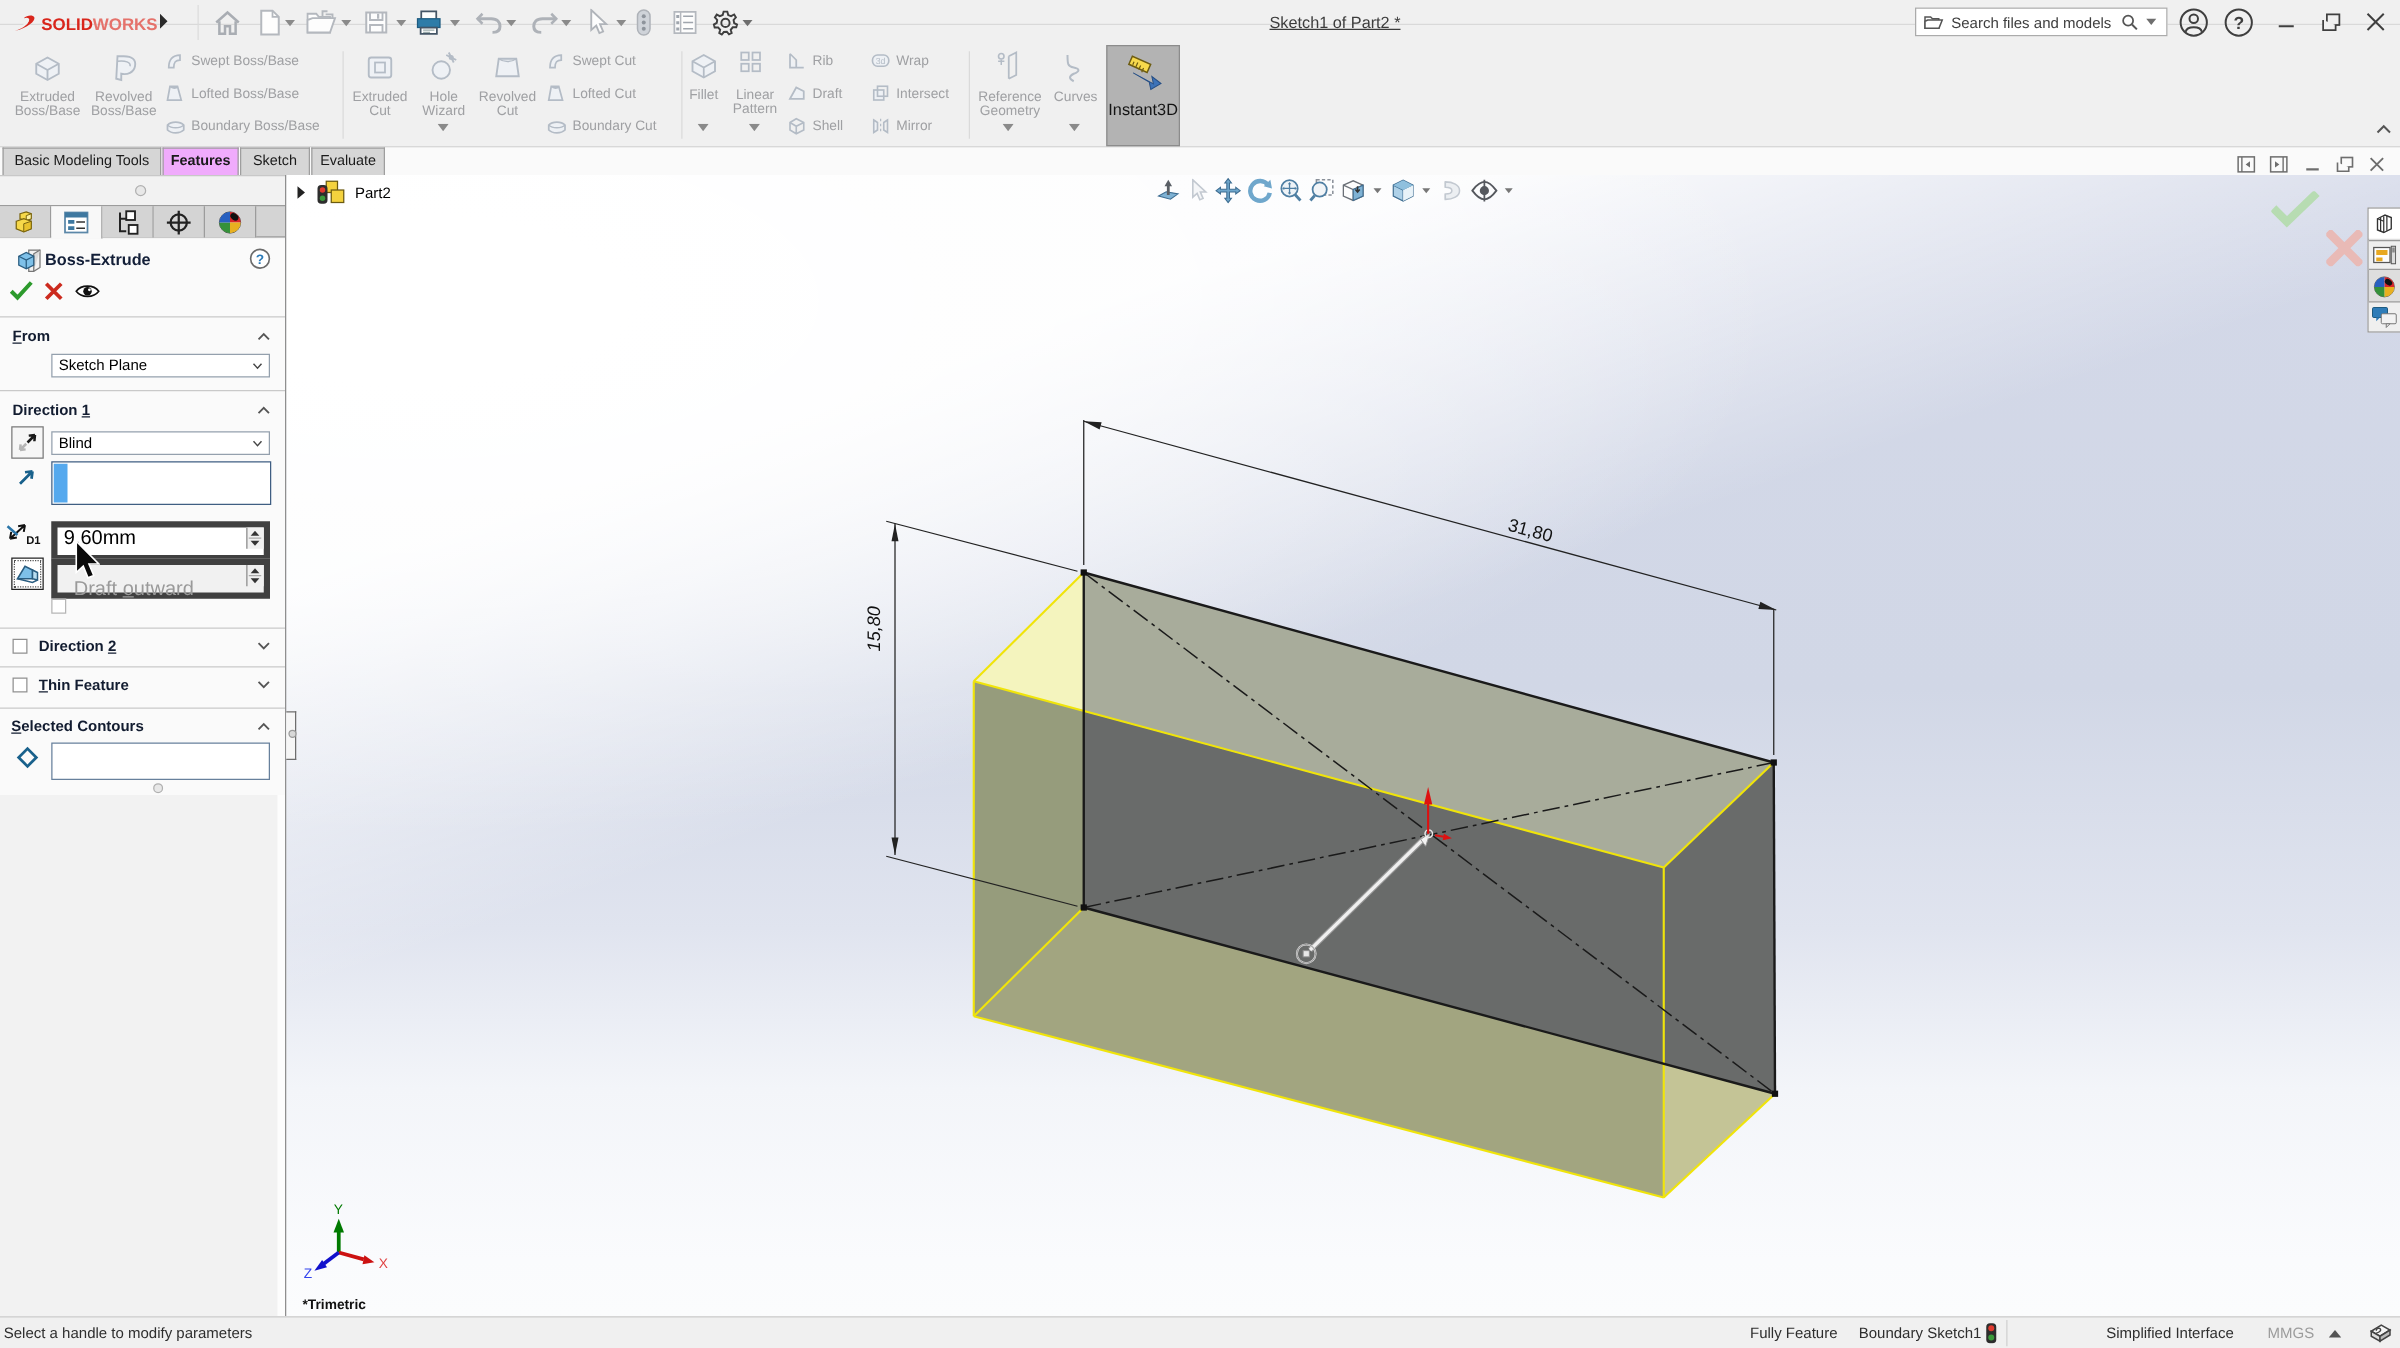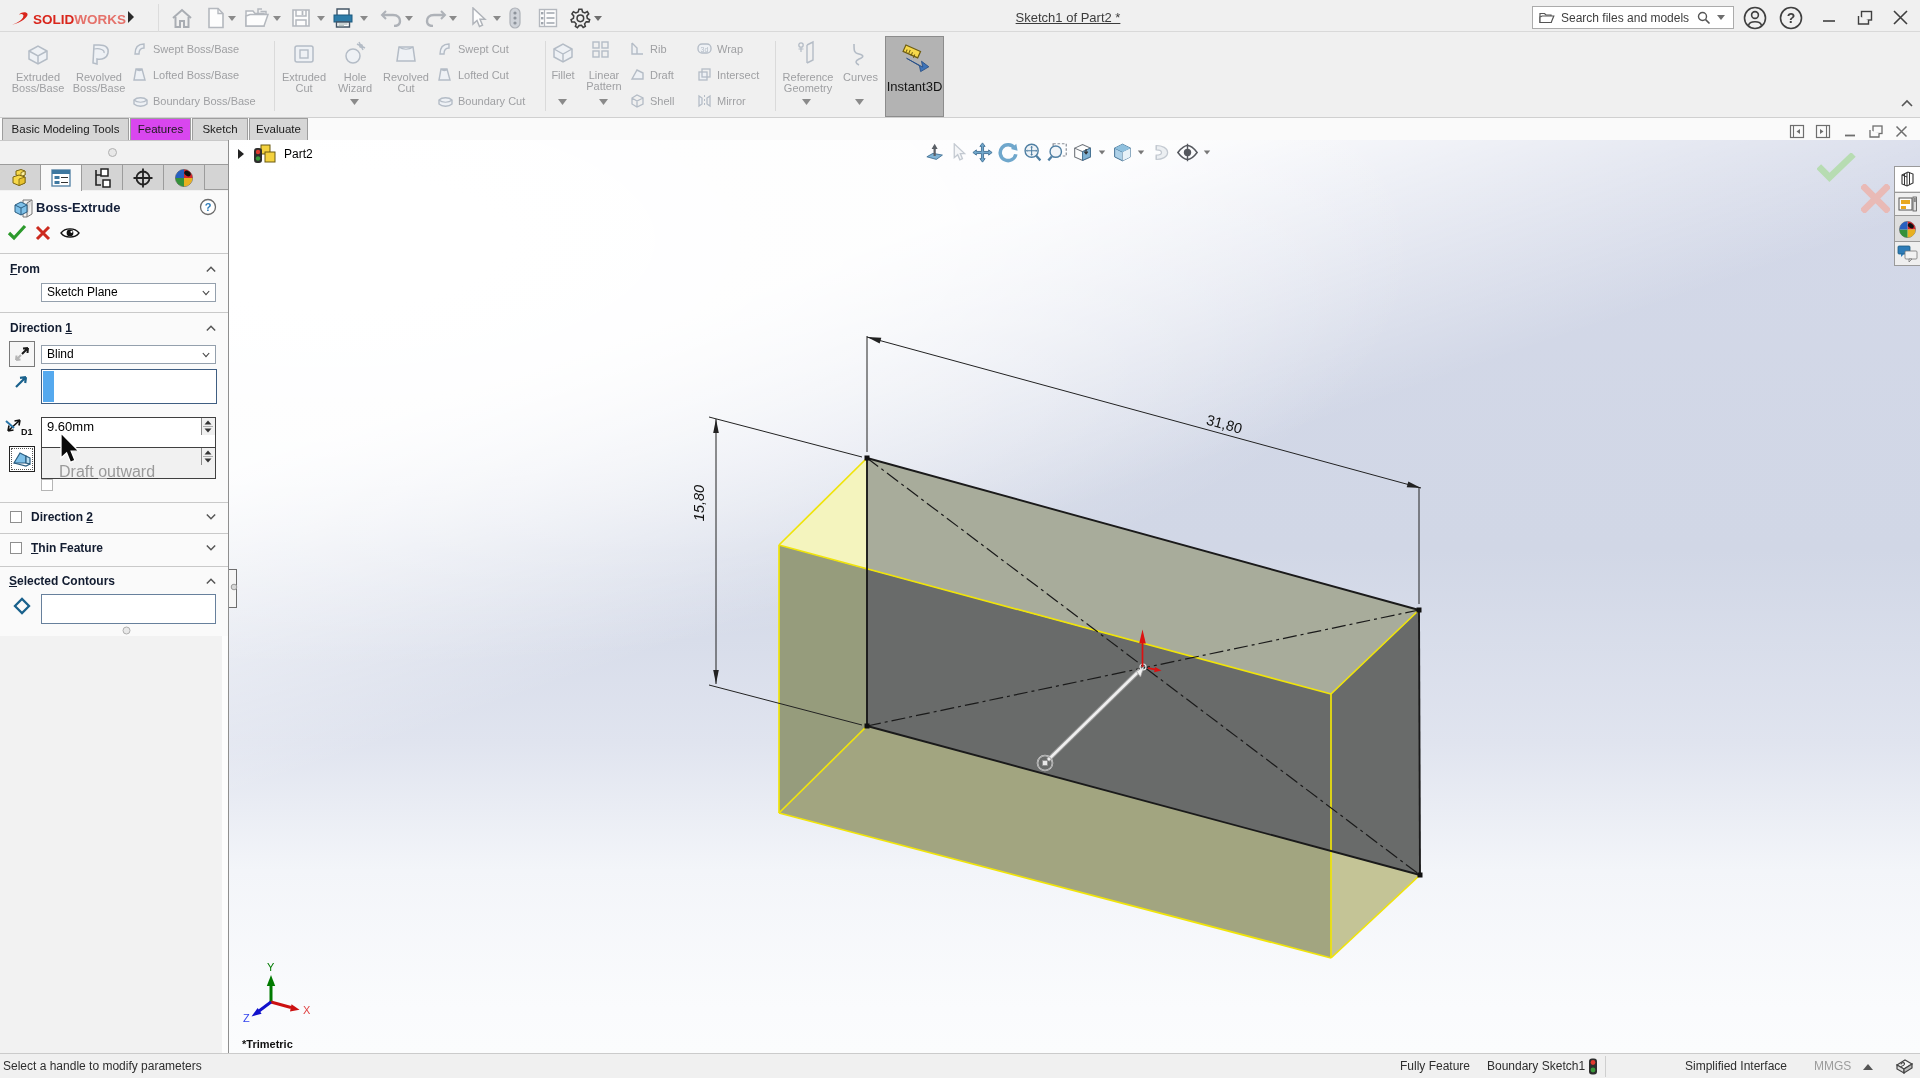"SOLIDWORKS" #titlebar { height: 32px -> 20px }
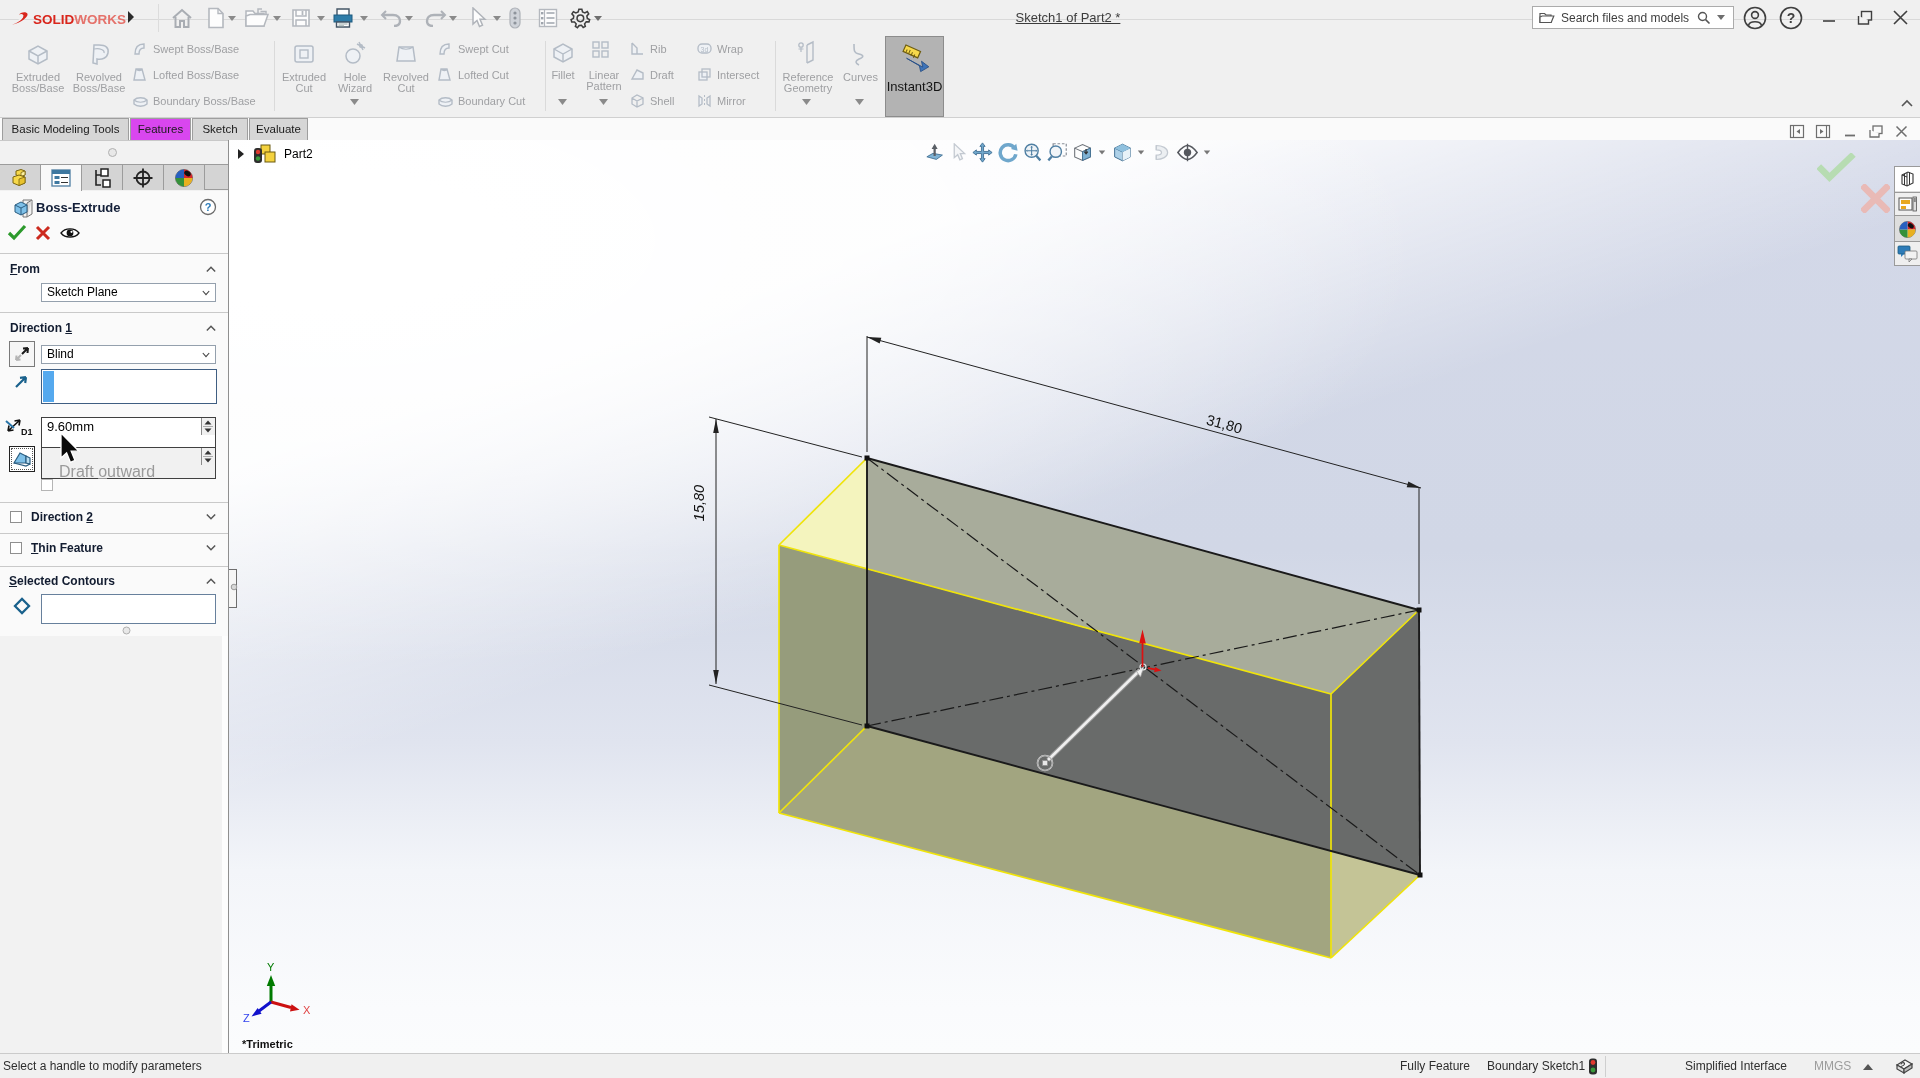"Features" .rtab.active { background: #d946ef -> #f0abfc; font-weight: normal -> bold }
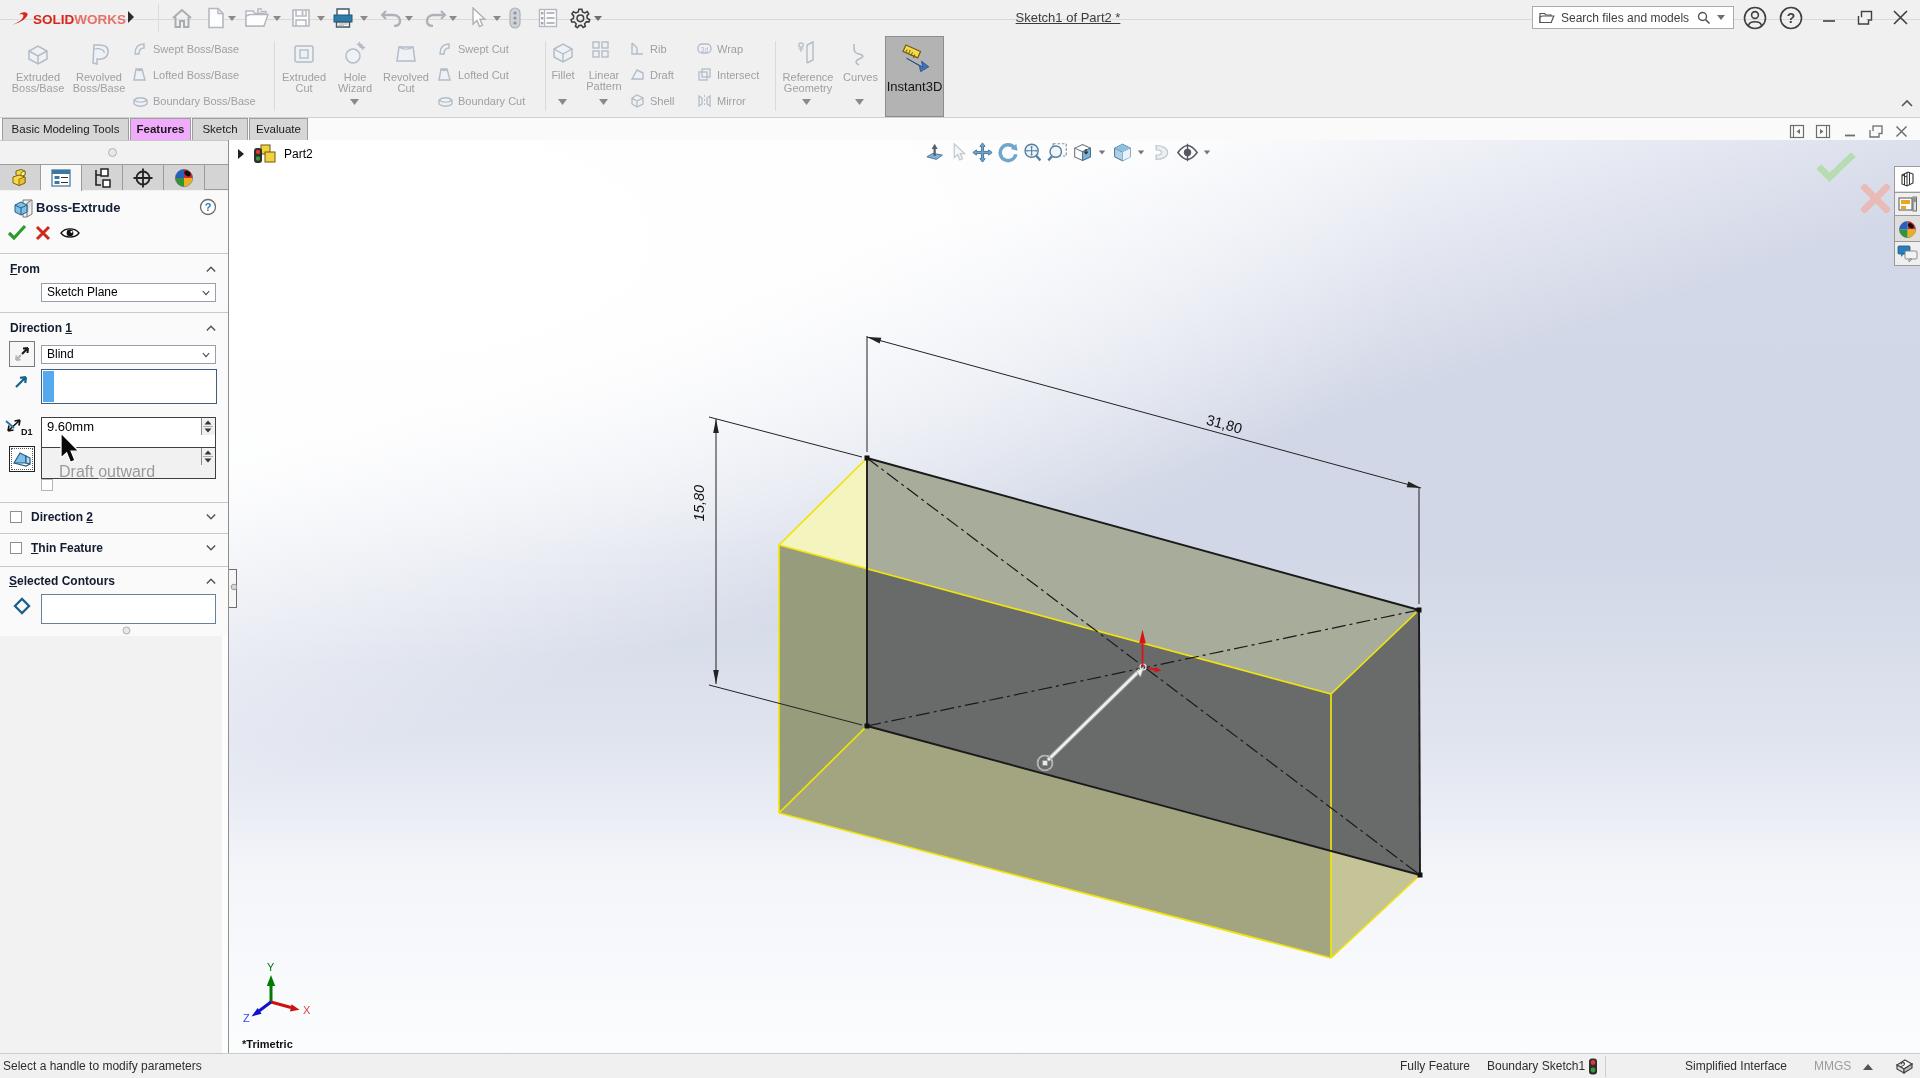"9.60mm" .spin { border: 1px solid #404040 -> 5px solid #404040; font-size: 13px -> 16px }
